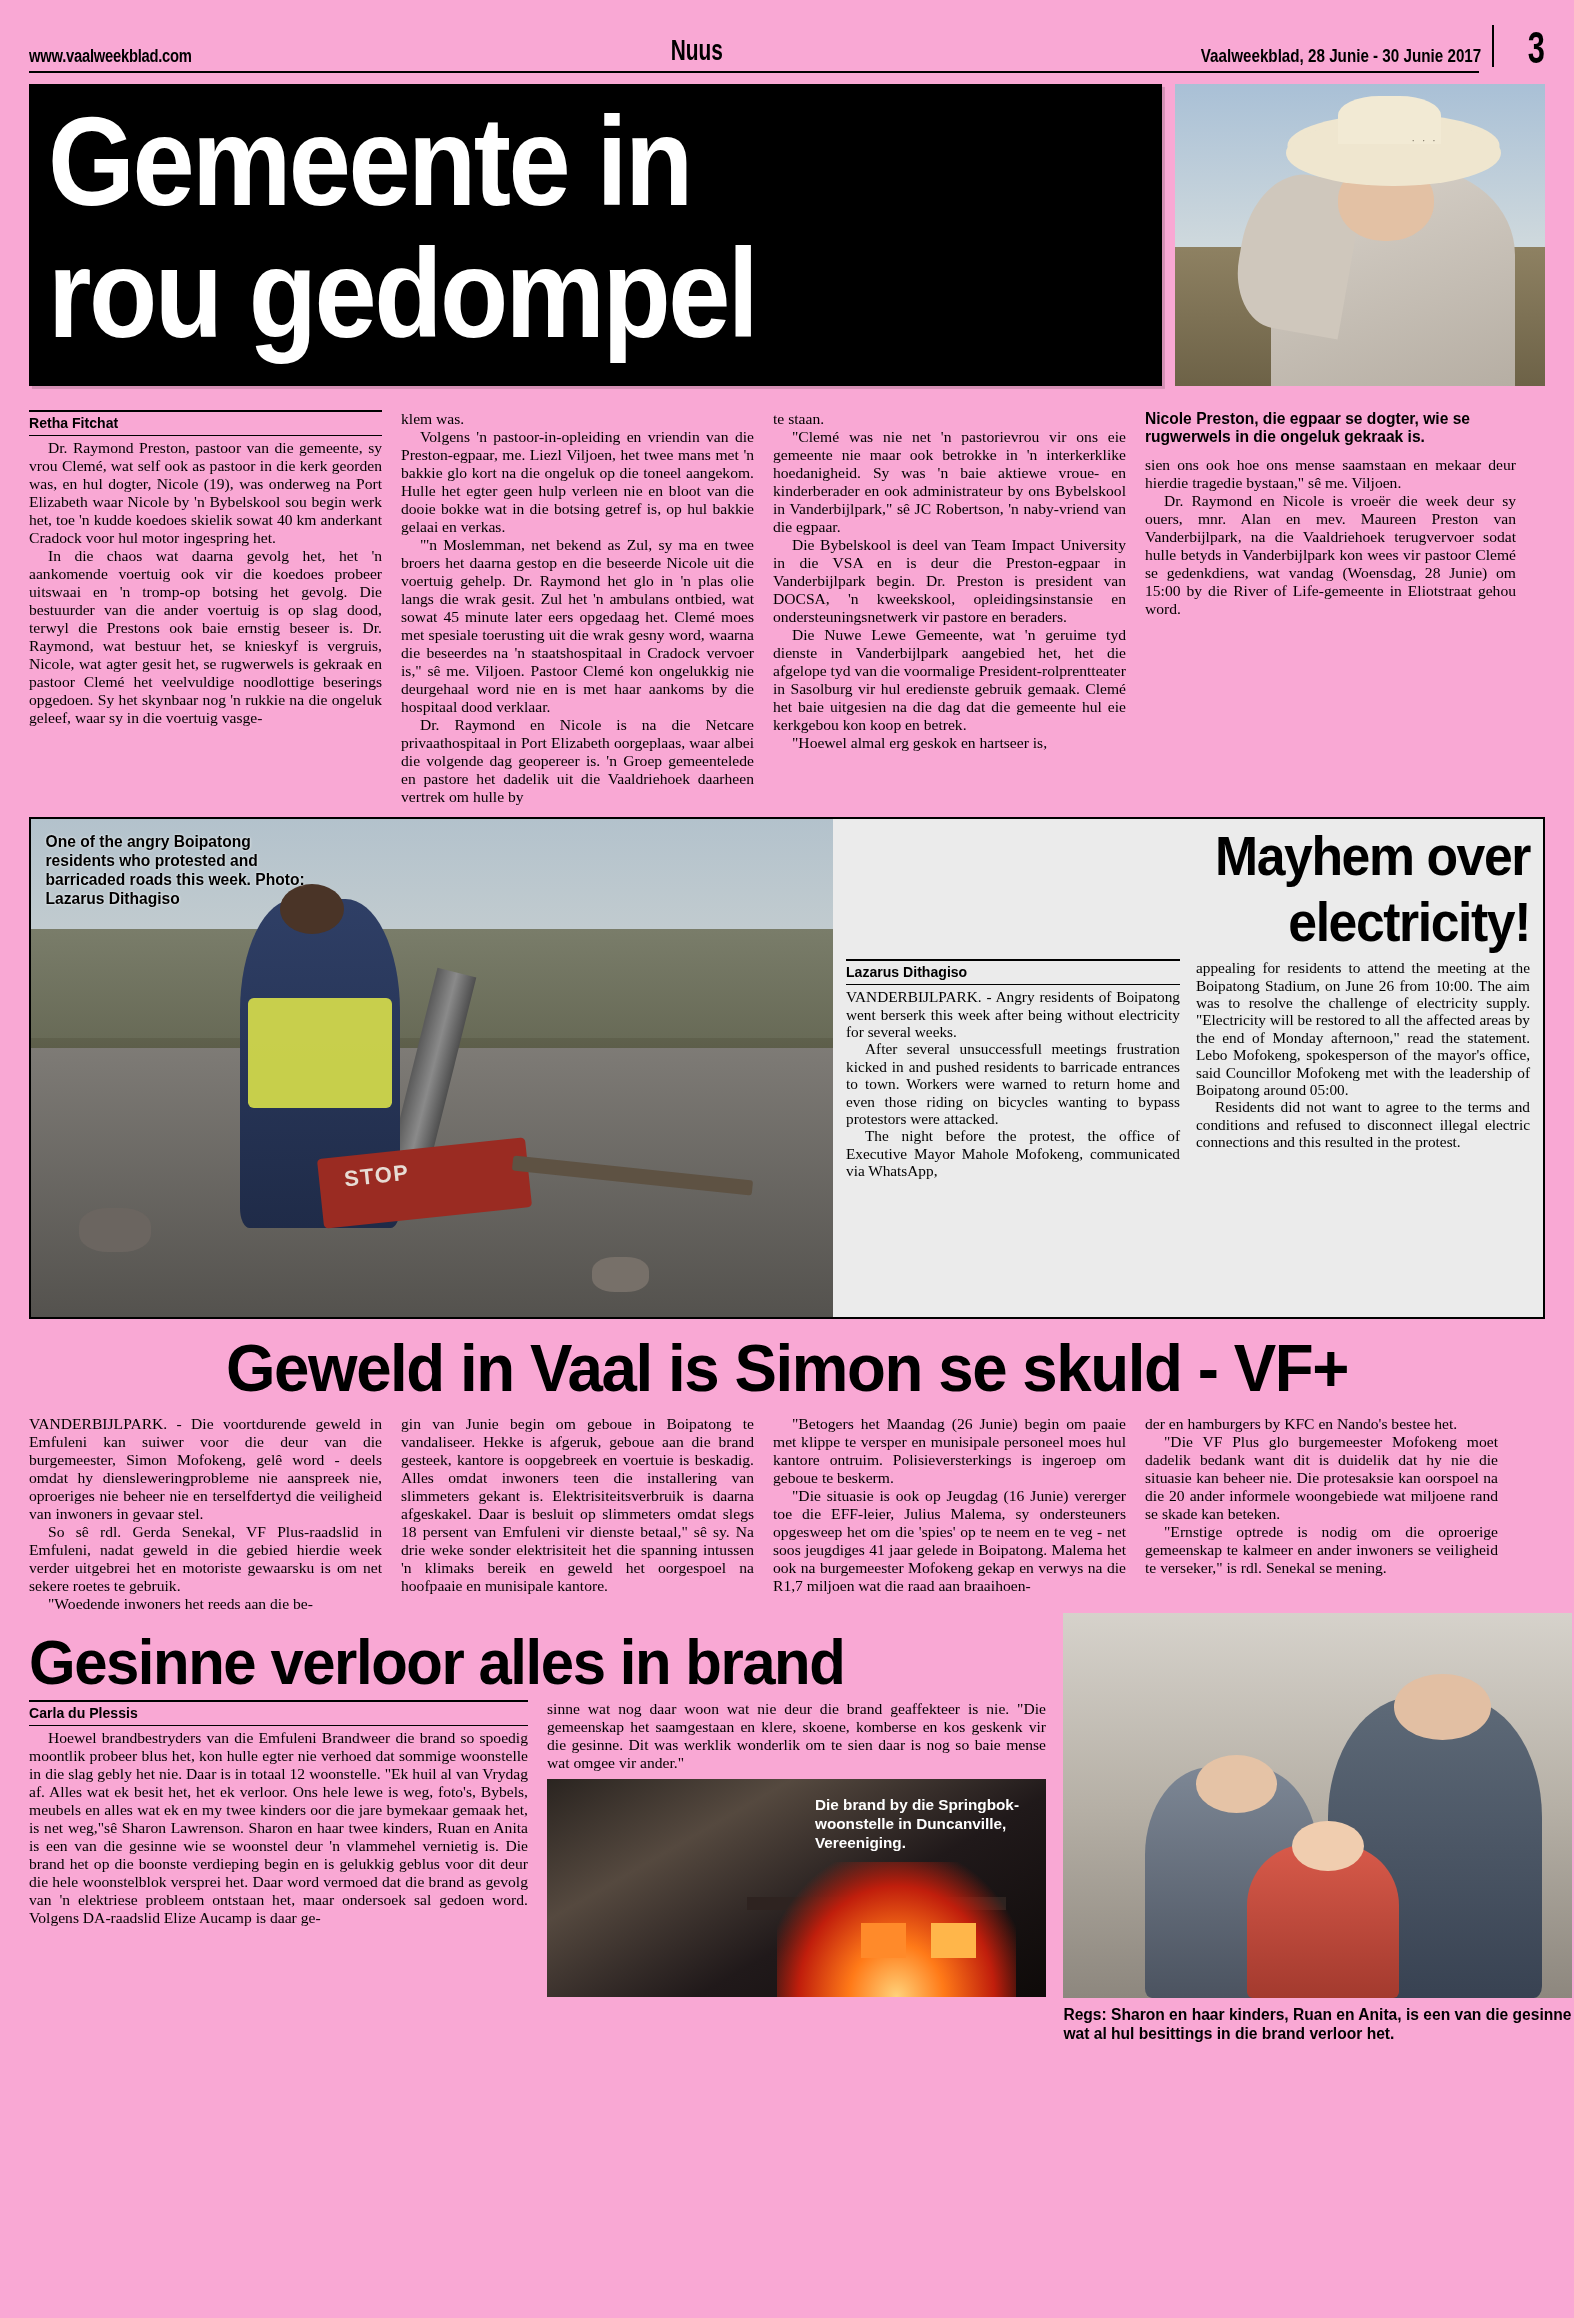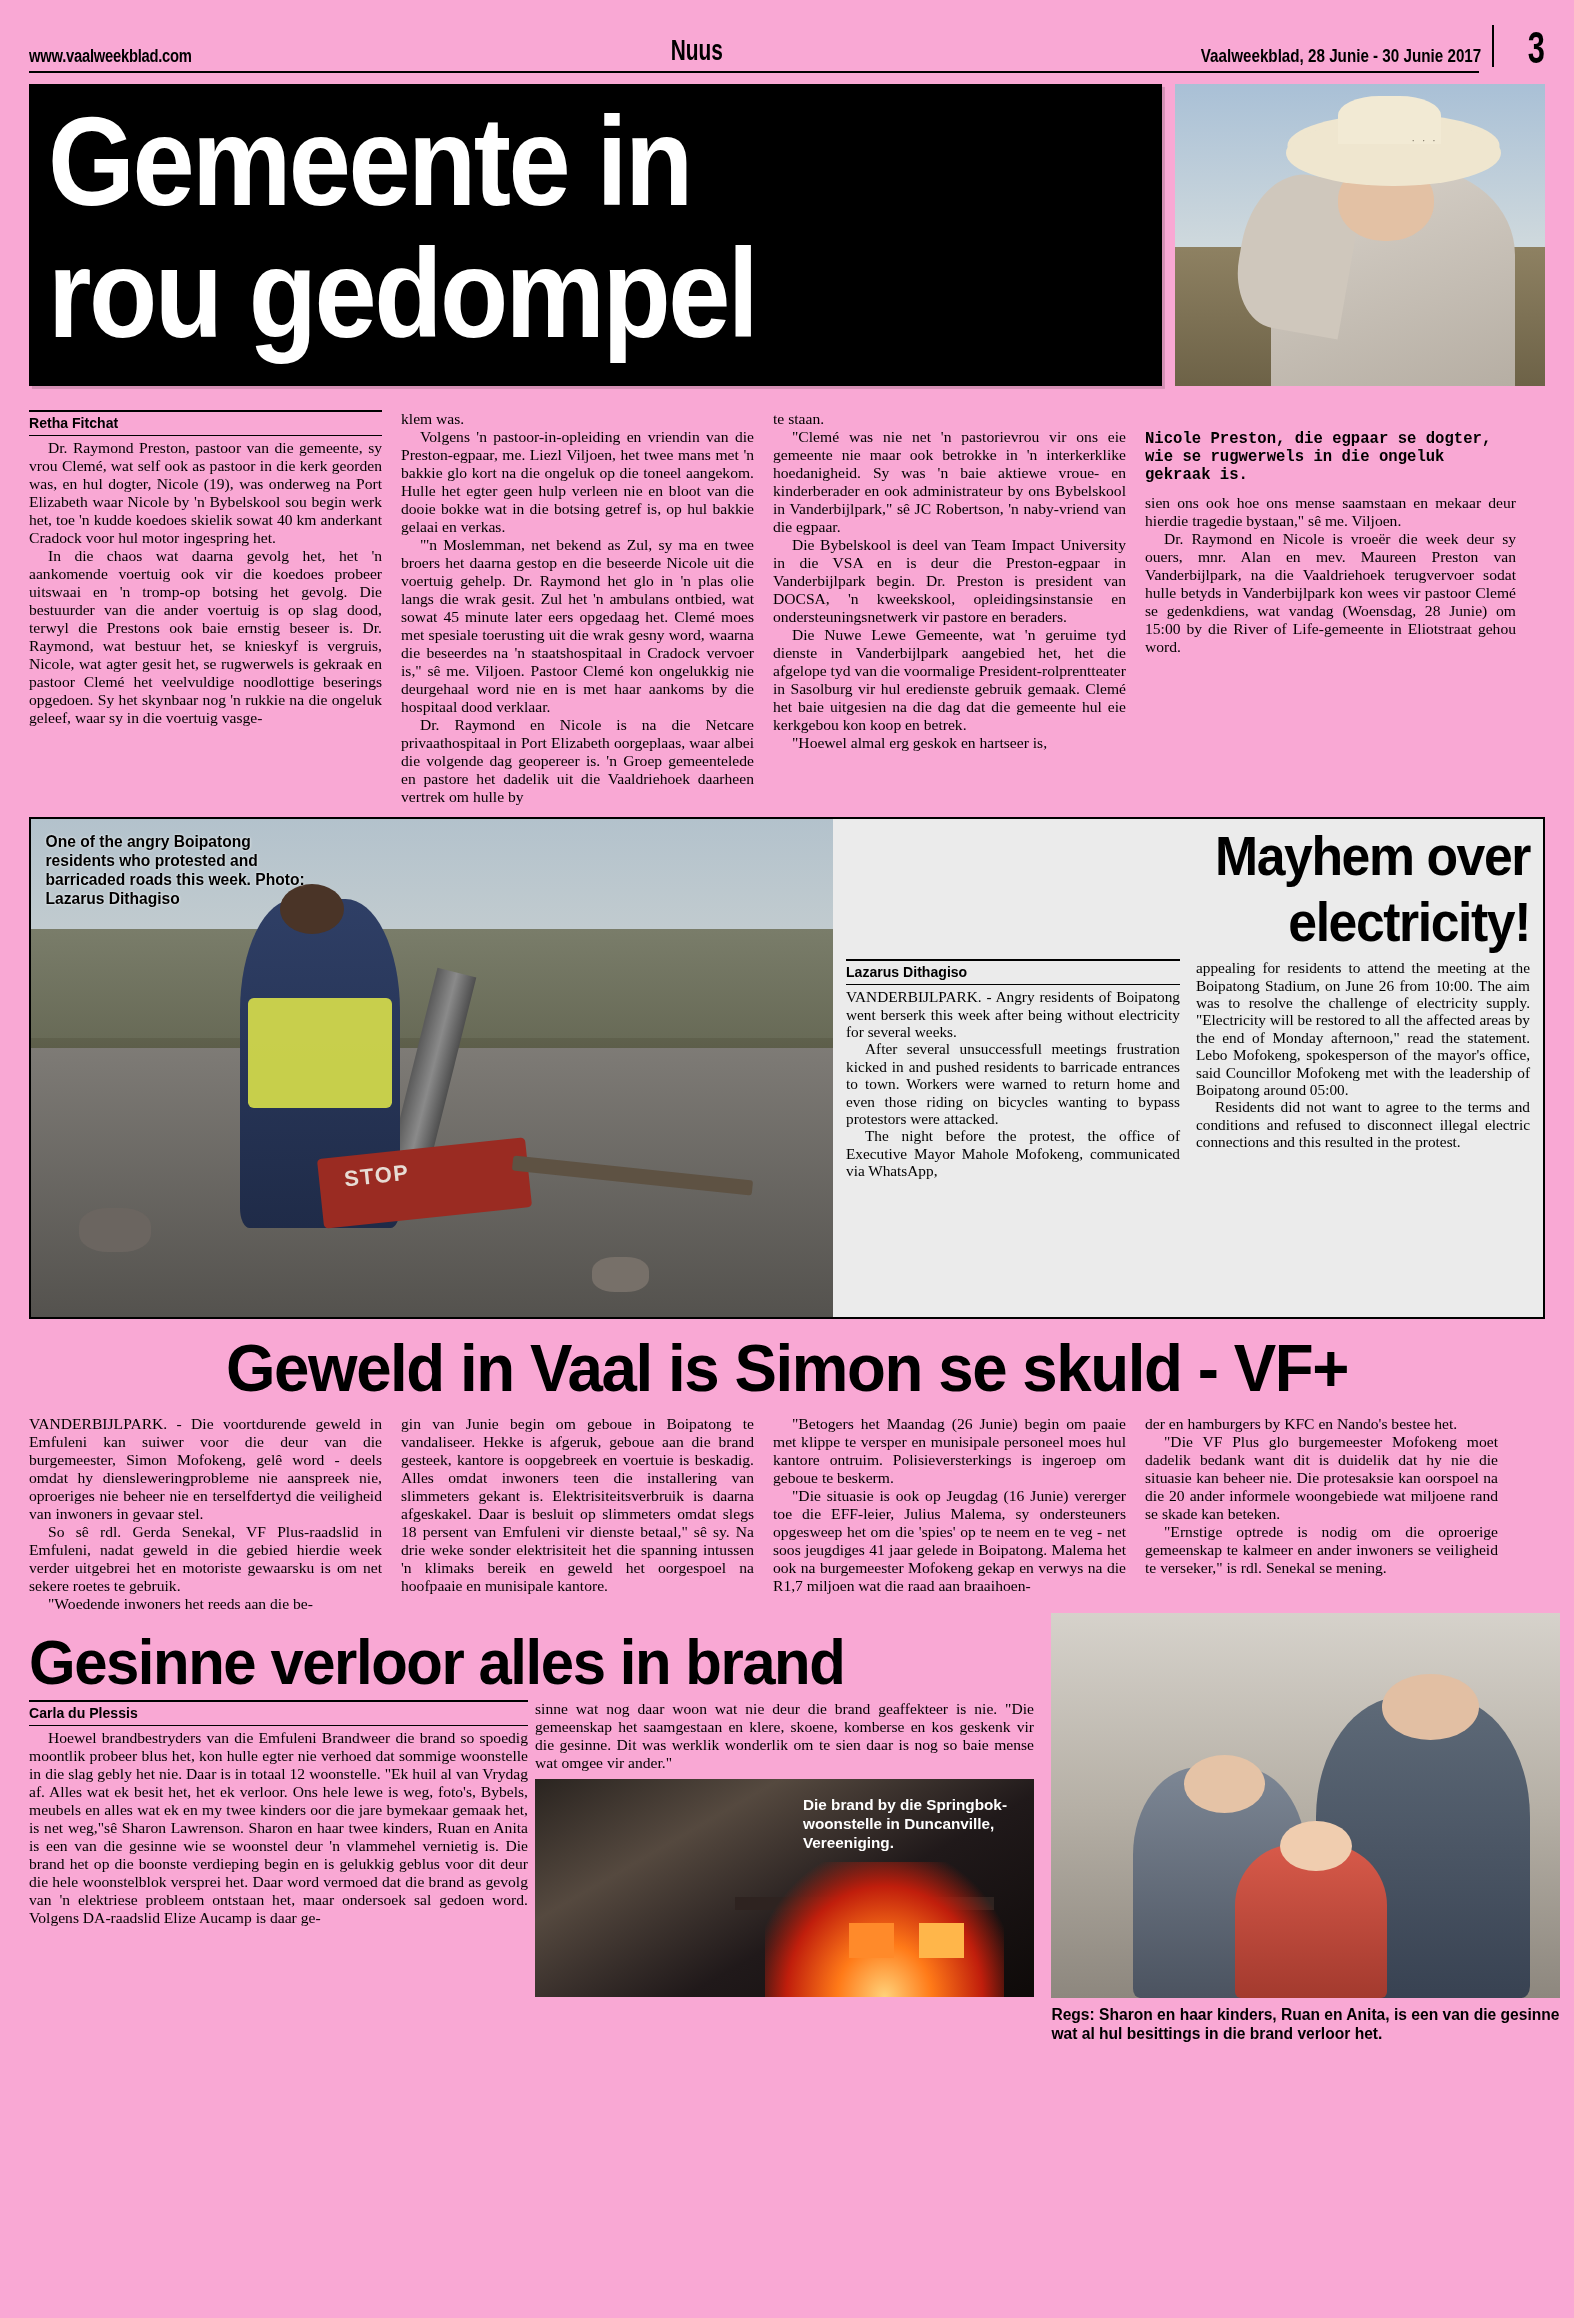"Nicole Preston, die egpaar se" .photo-caption { font-family: Liberation Mono, monospace -> Liberation Sans, sans-serif; margin-top: 20px -> 0 }
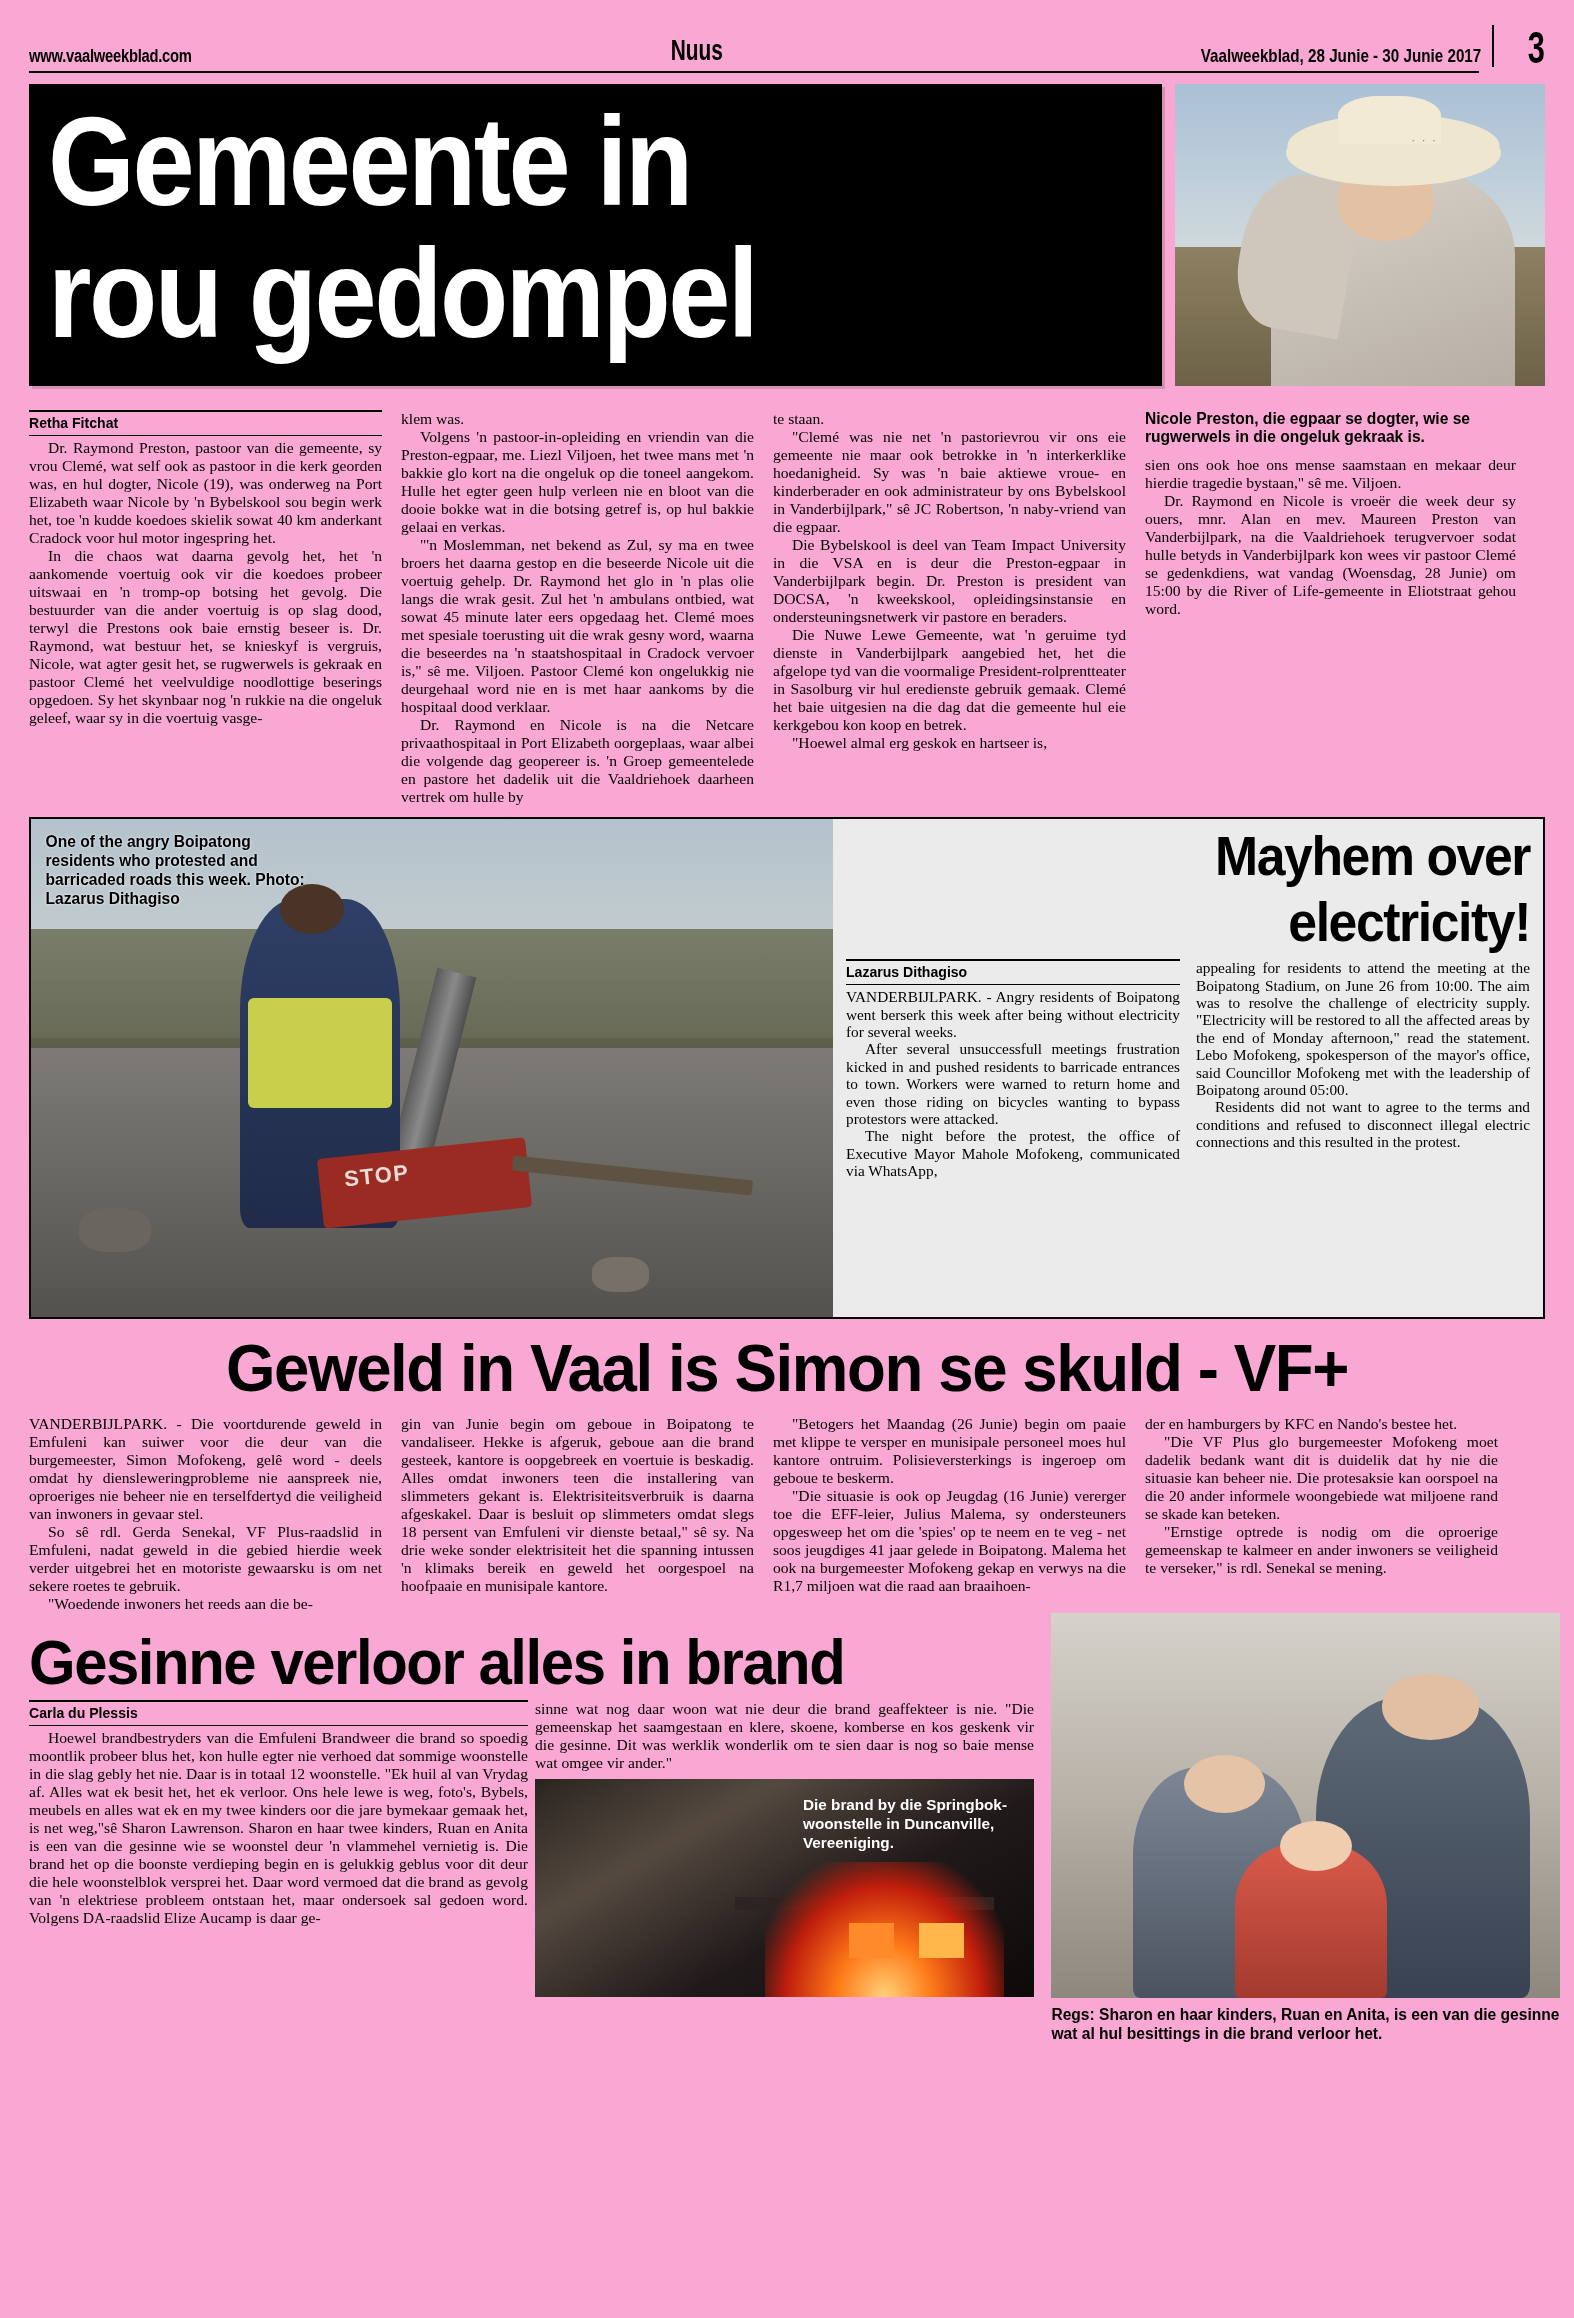"Carla du Plessis" .bl-cols { gap: 7px -> 19px }
